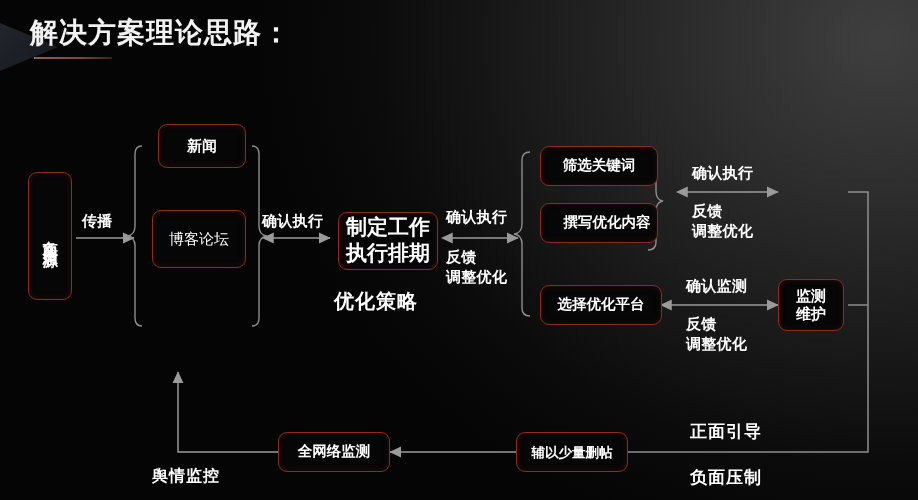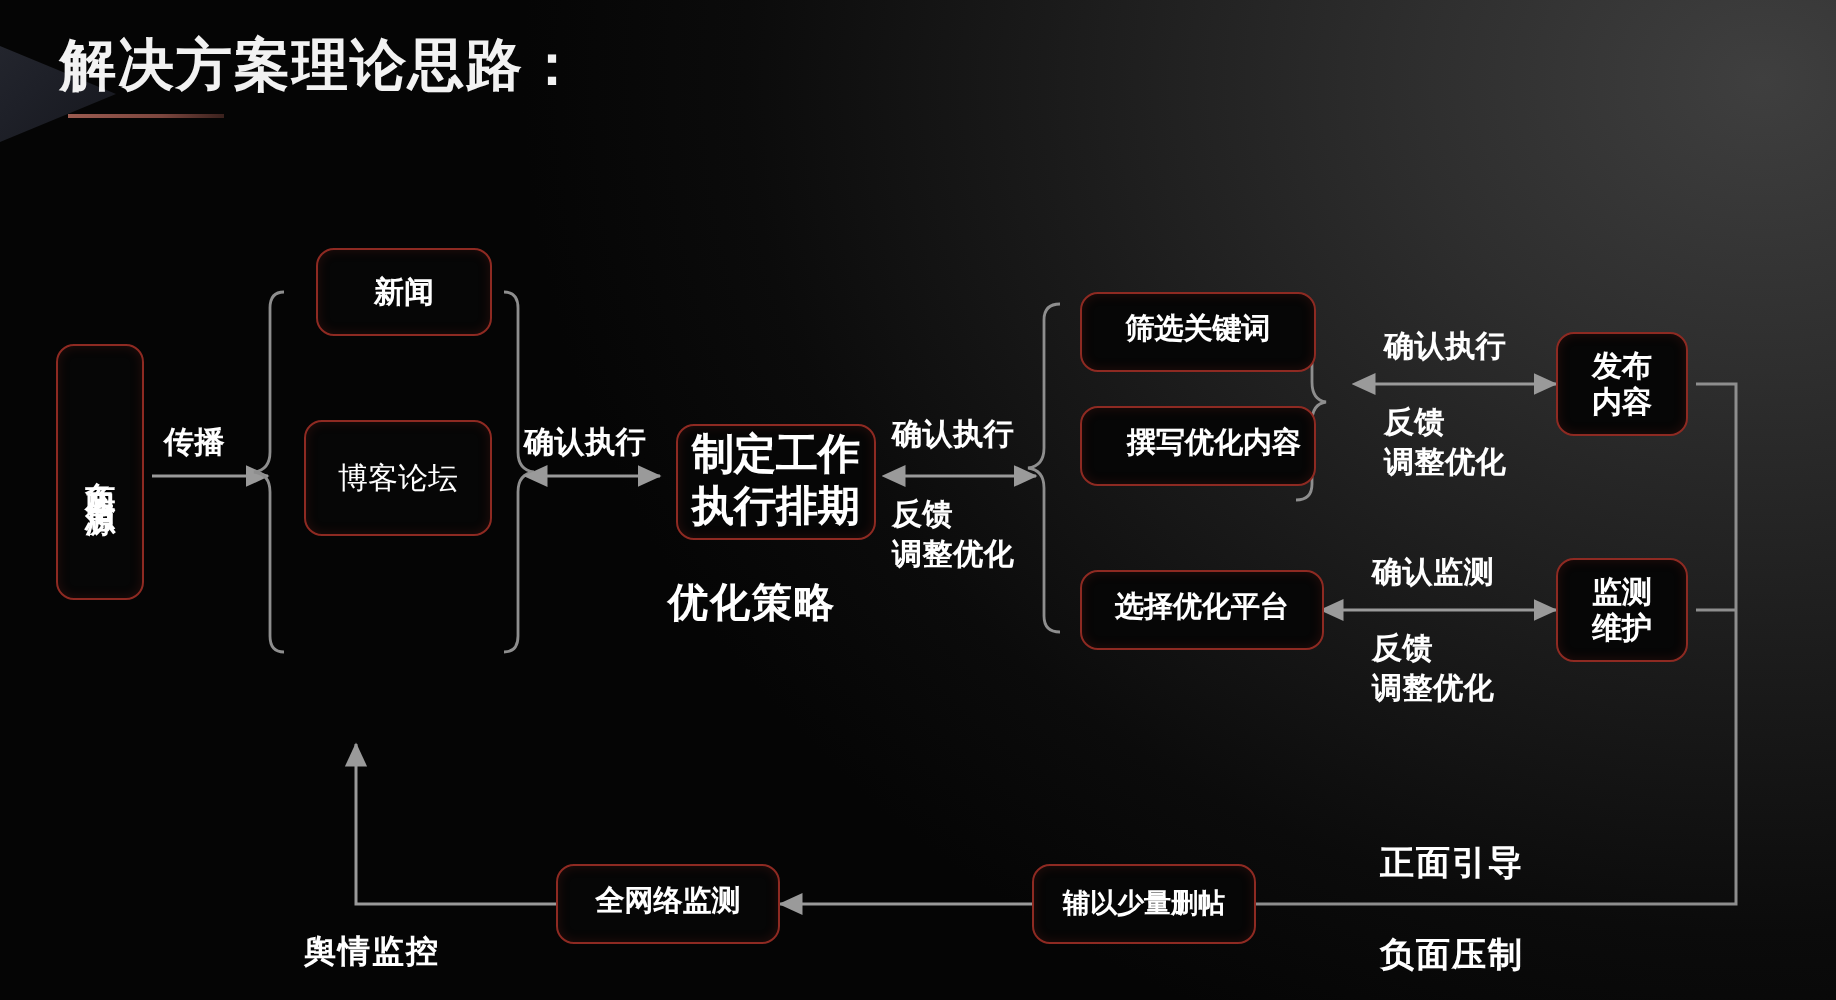"发布" div.node { html: <div>发布 内容</div> -> none }
